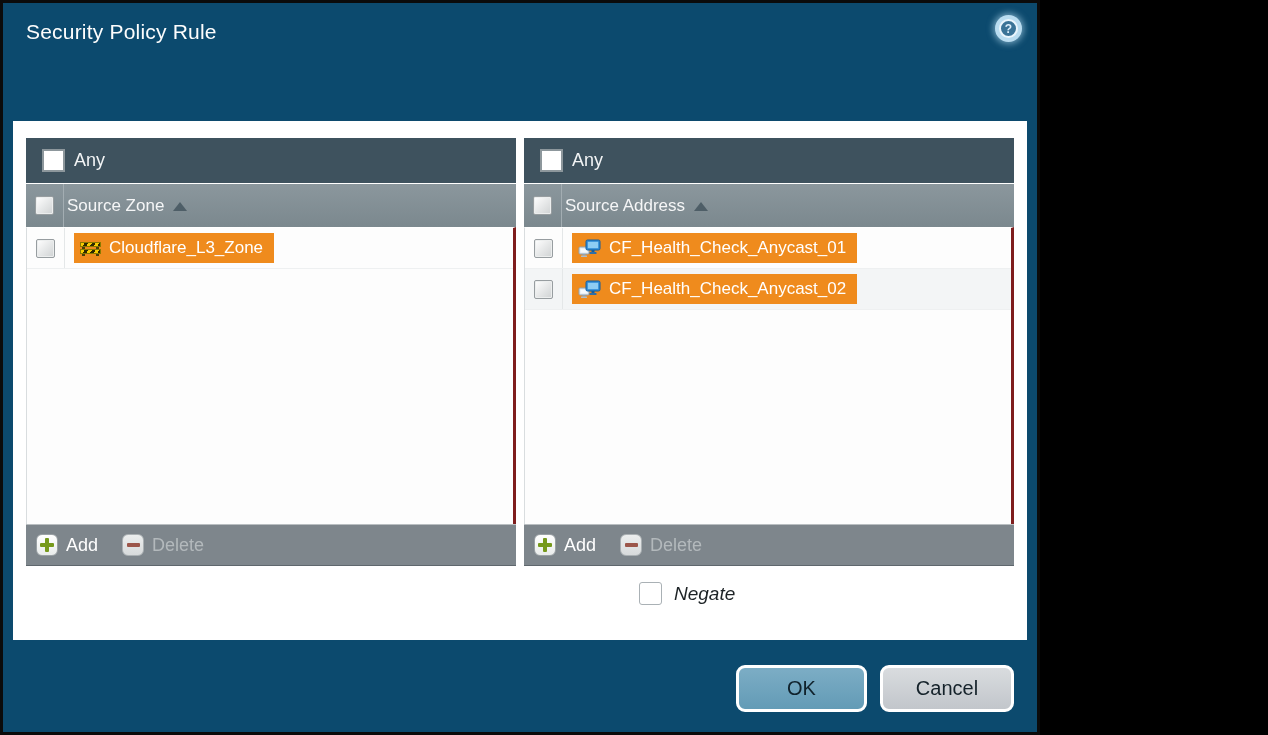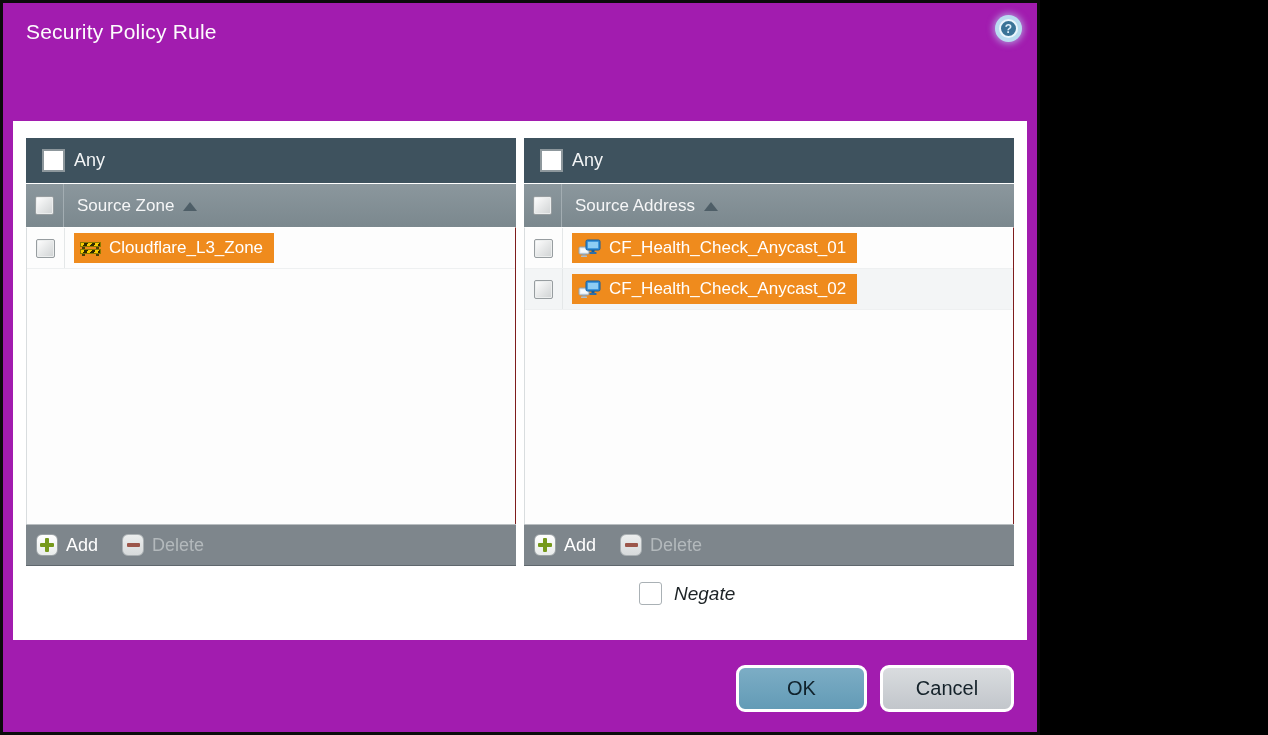"Security Policy Rule" .dialog { background: #a21caf -> #0c4a6e }
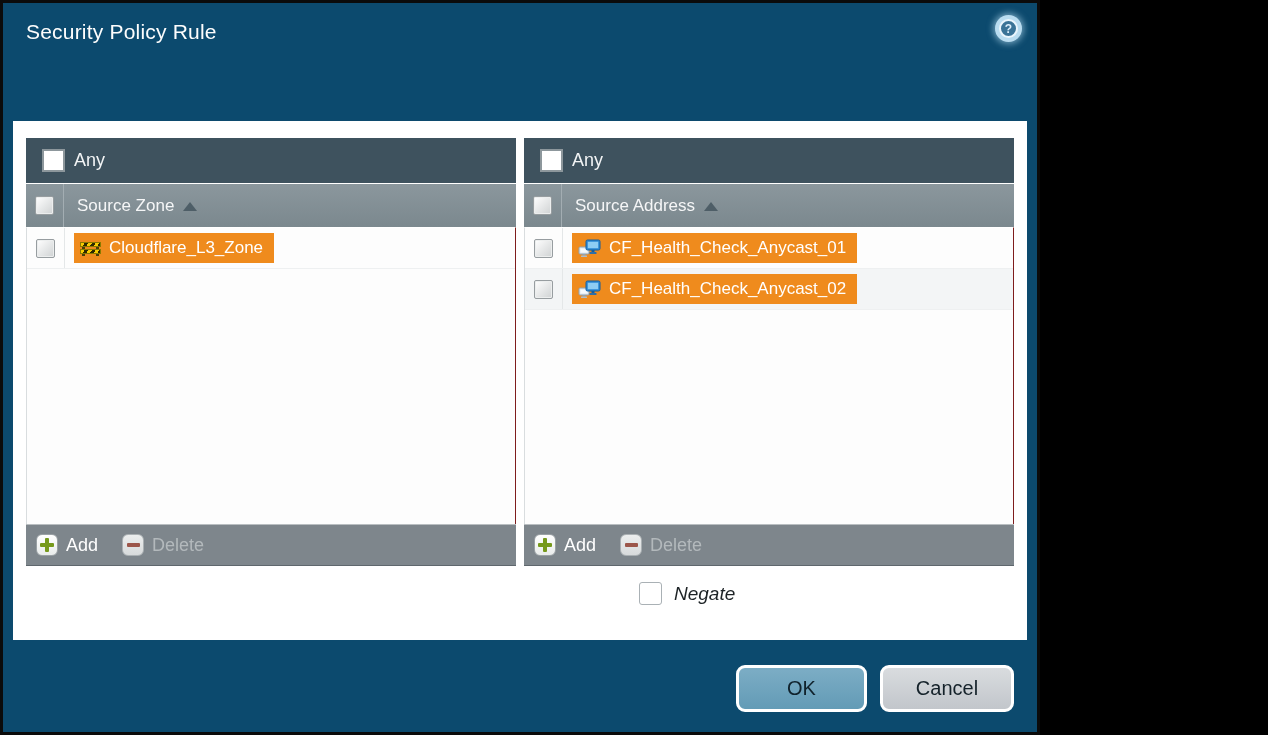"Source Zone" .col-title { margin-left: 13px -> 3px }
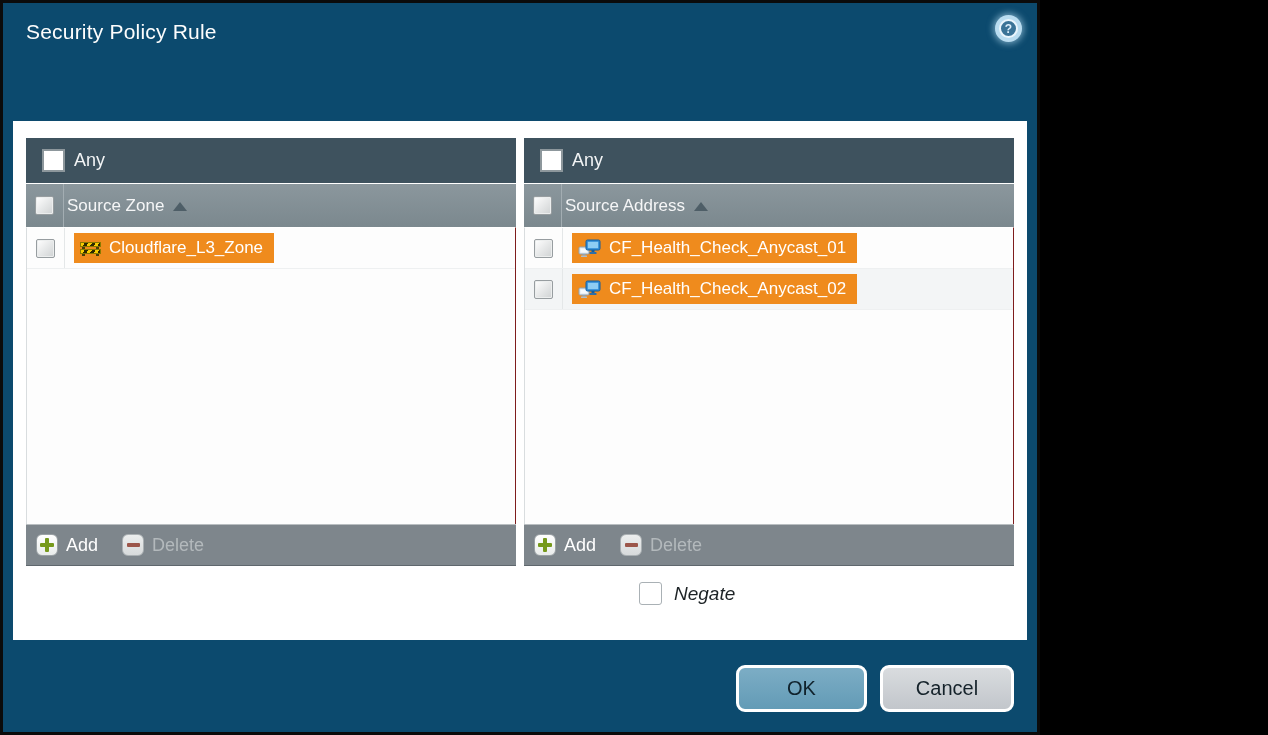"Cloudflare_L3_Zone" .list { border-right: 1px solid #7f1d1d -> 3px solid #7f1d1d }
